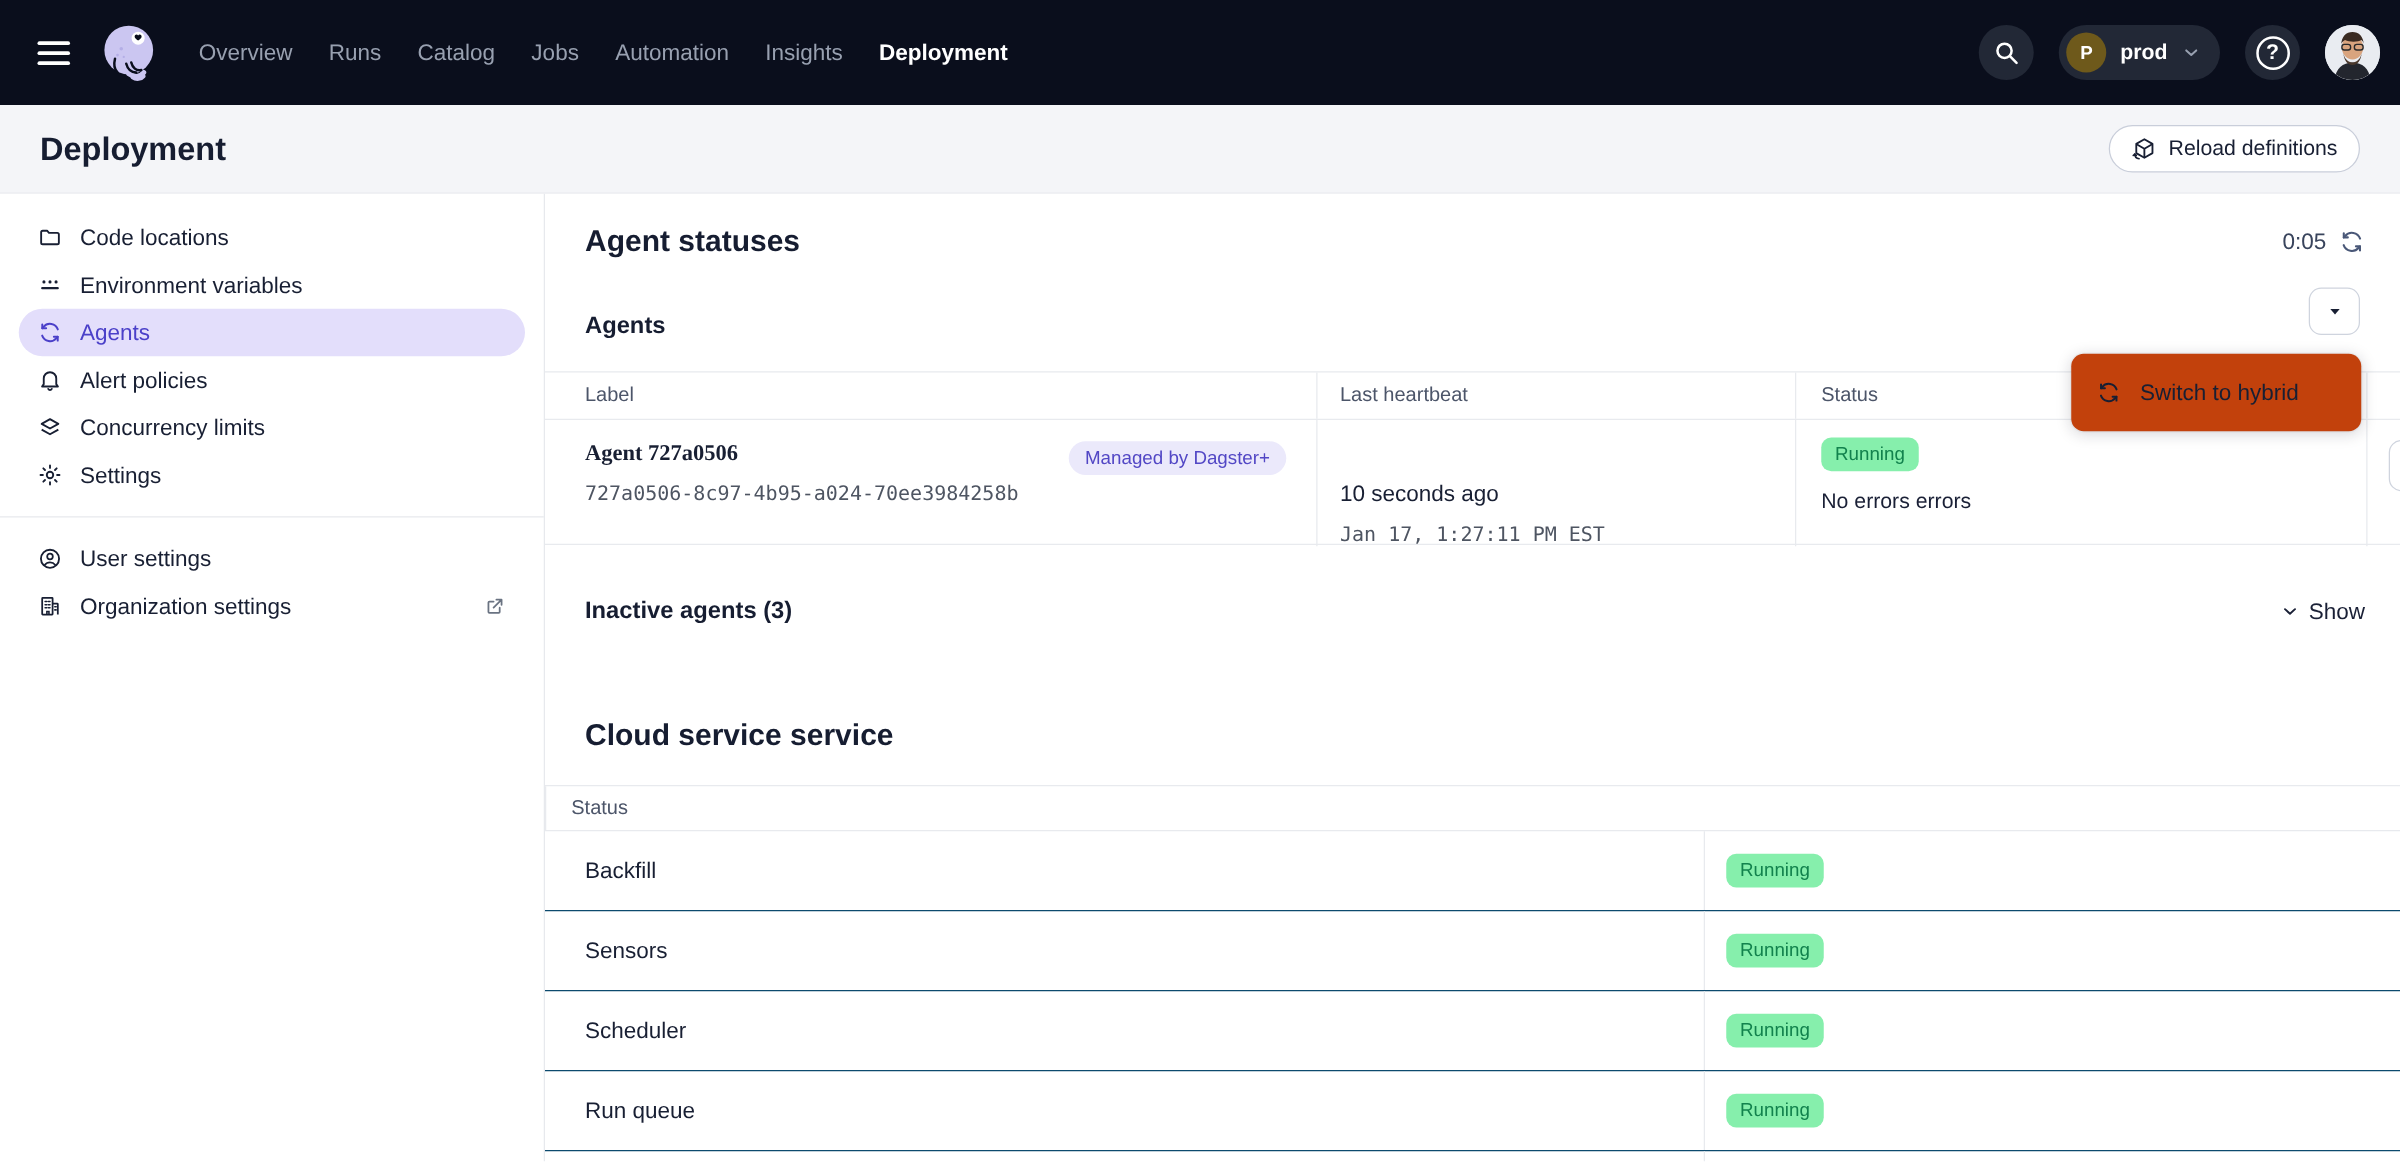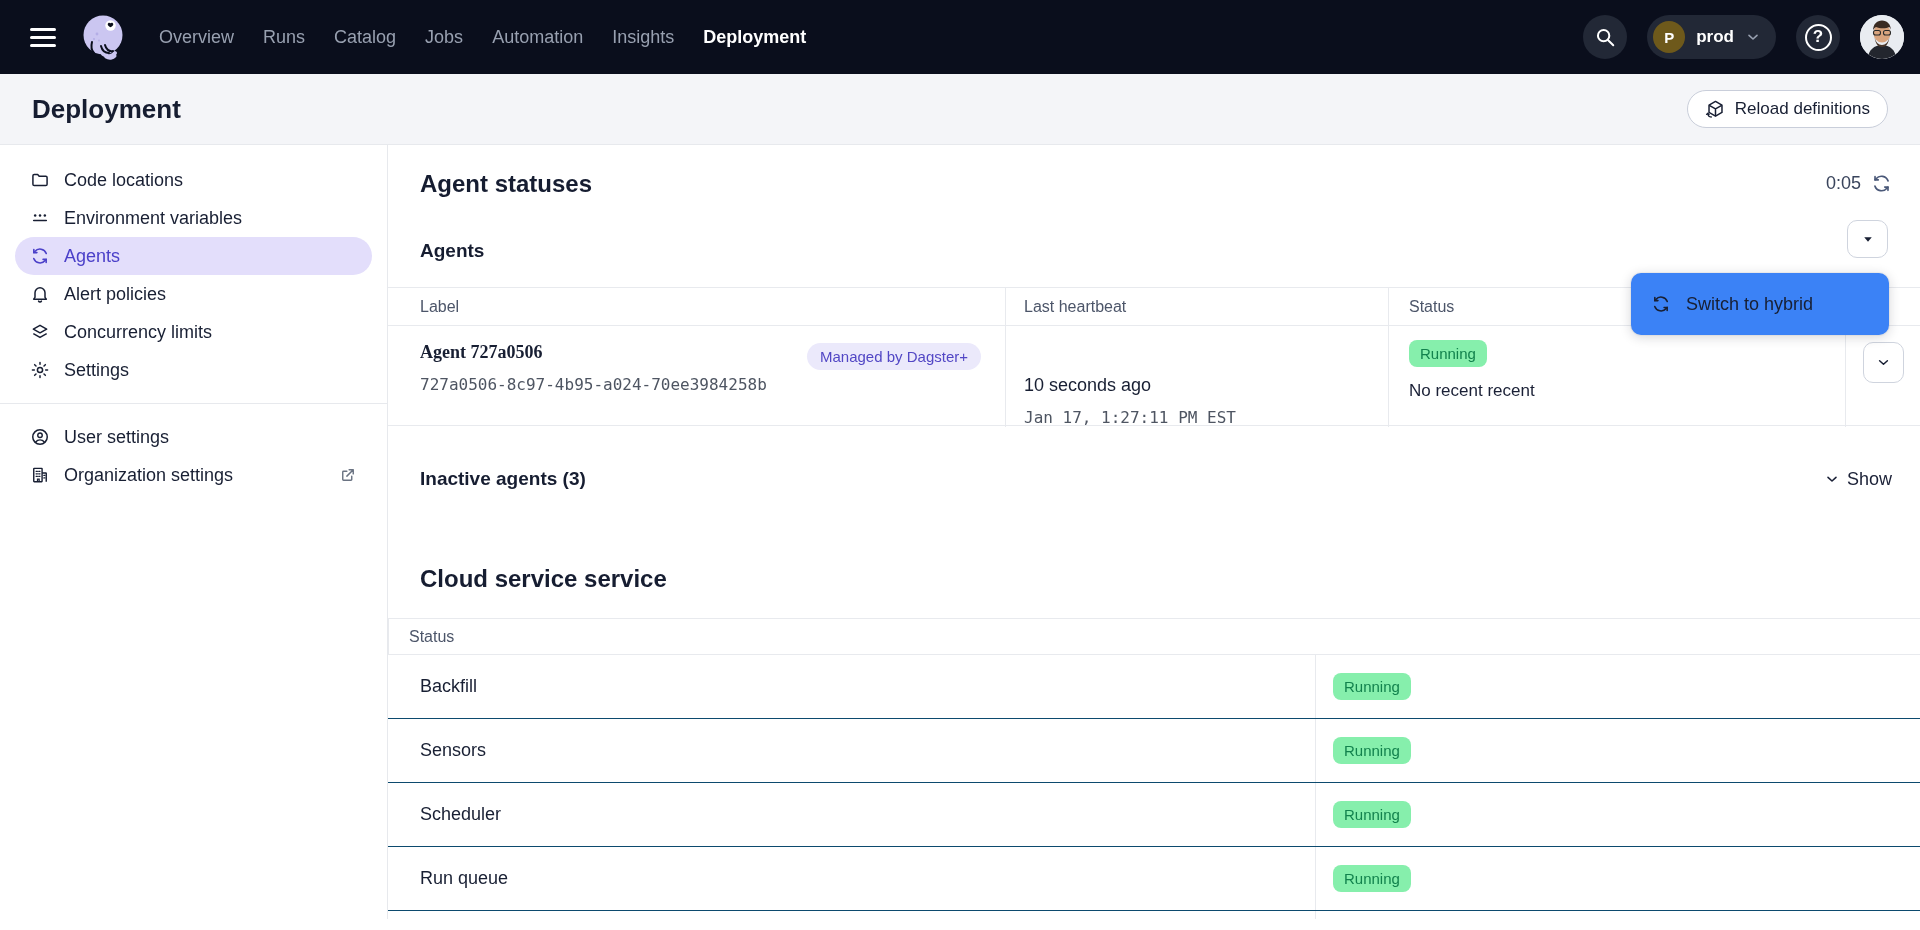"Overview" .topnav { height: 74px -> 84px }
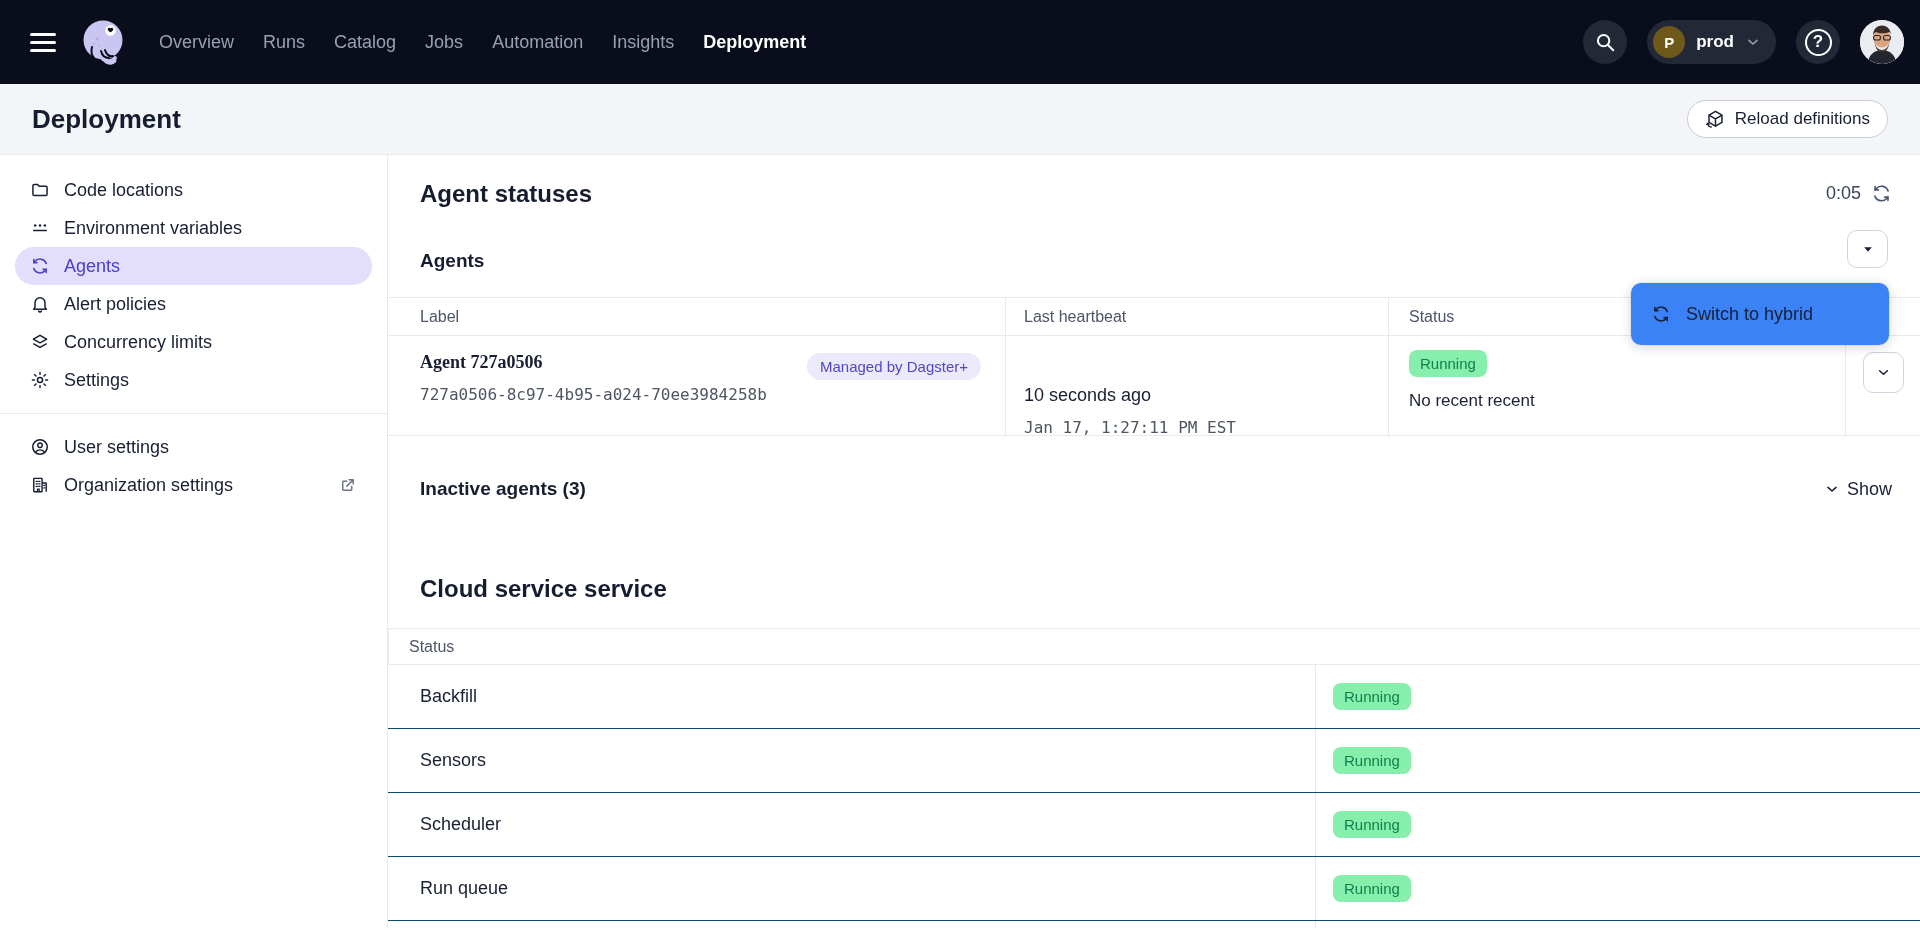"Code locations" .sidebar { width: 388px -> 436px }
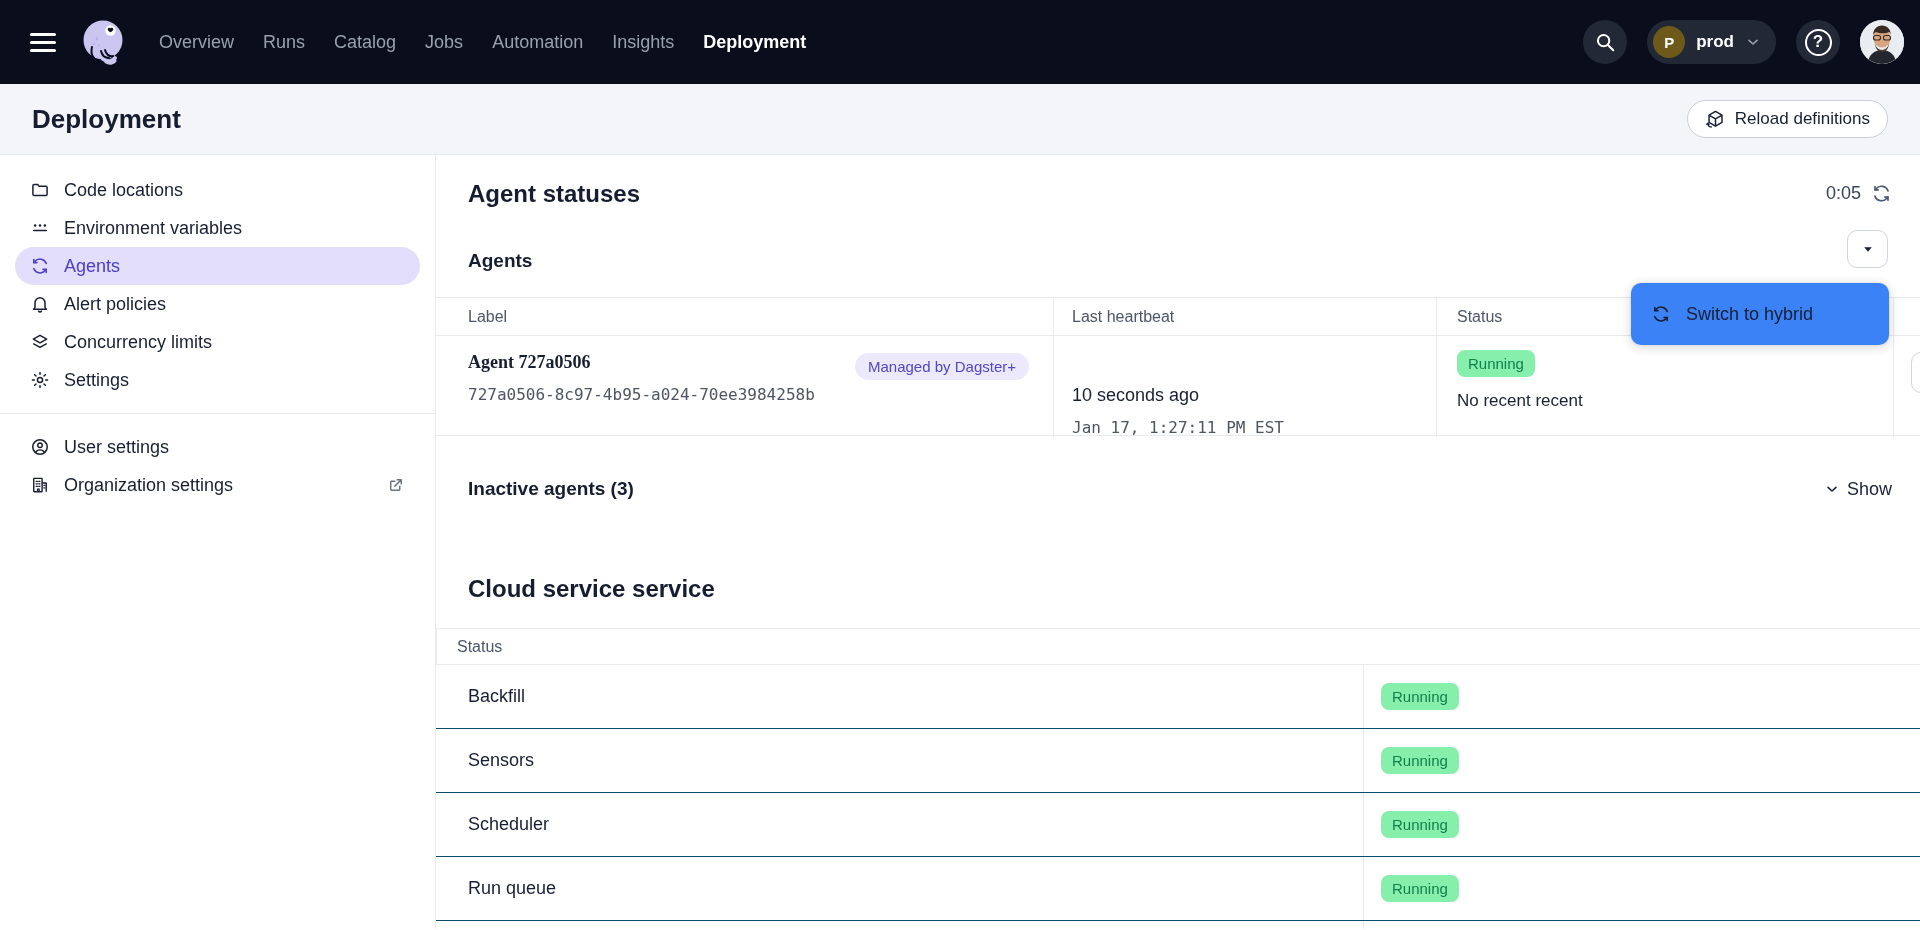"Switch to hybrid" .menu { background: #3b82f6 -> #c2410c; width: 258px -> 232px }
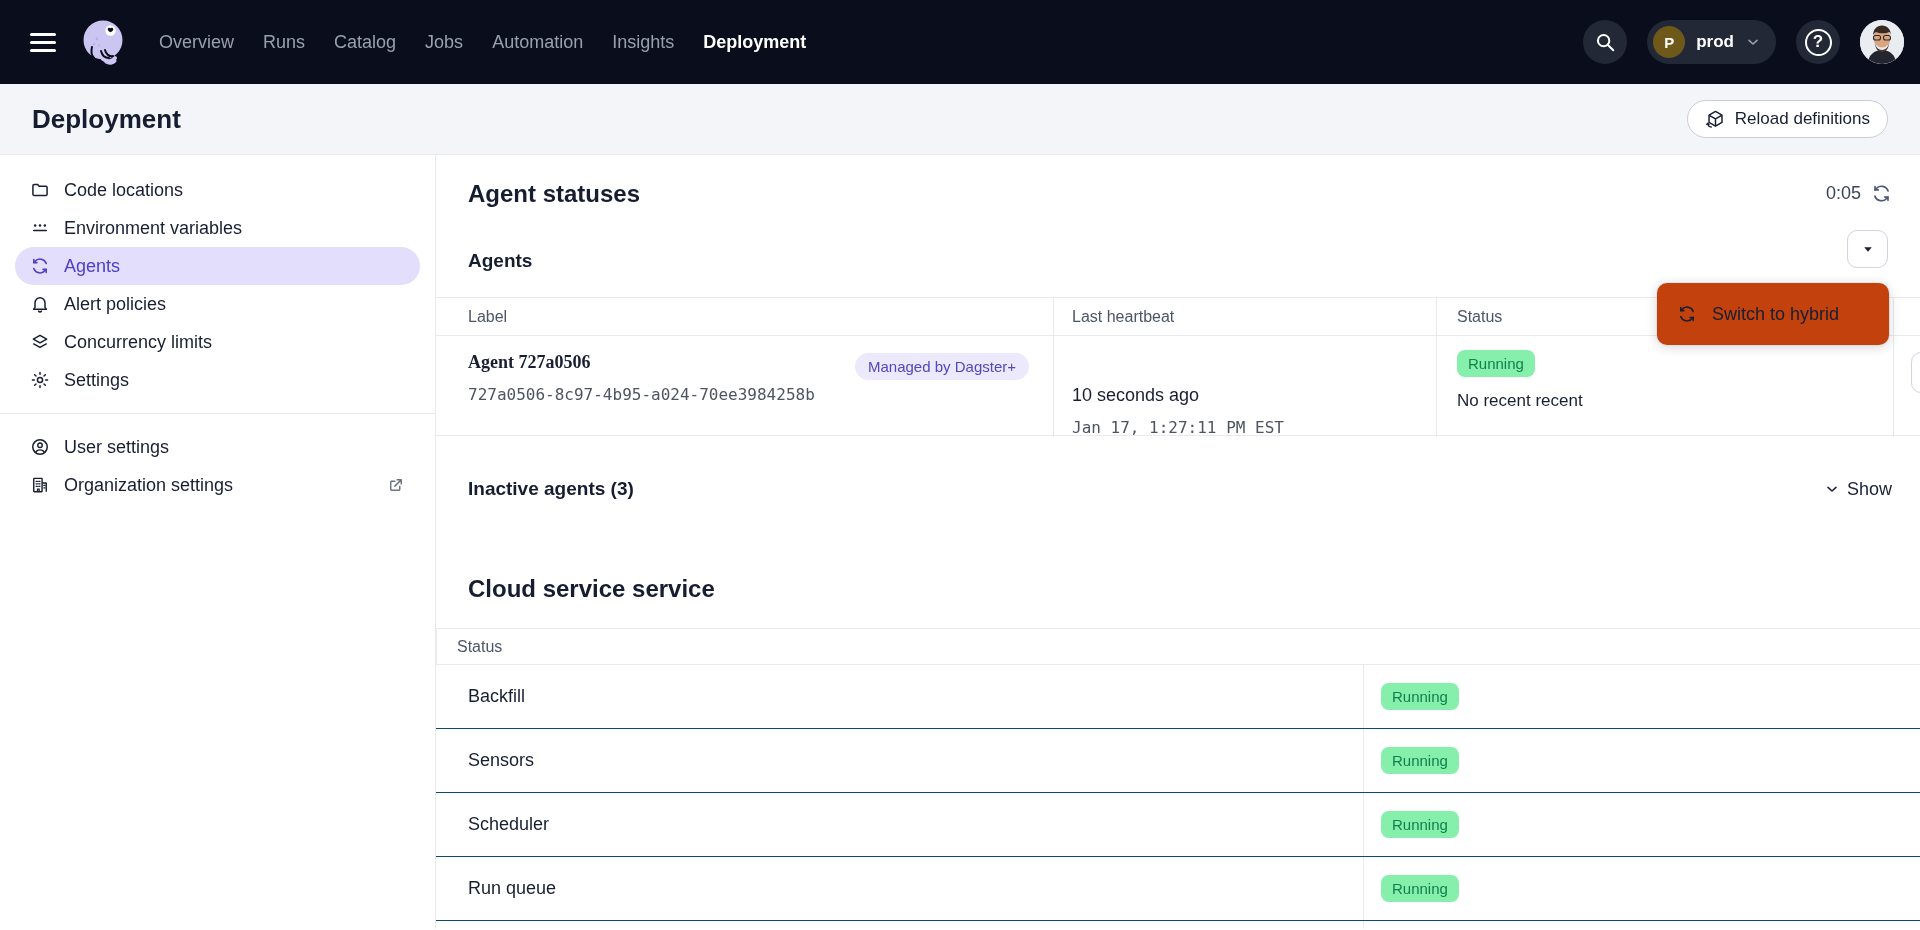"No recent recent" div.status-note { text: recent recent -> errors errors }
